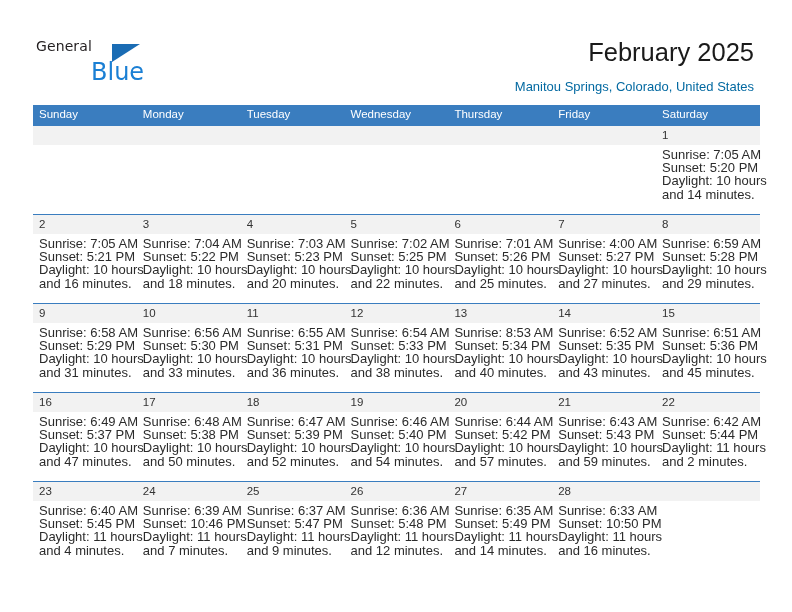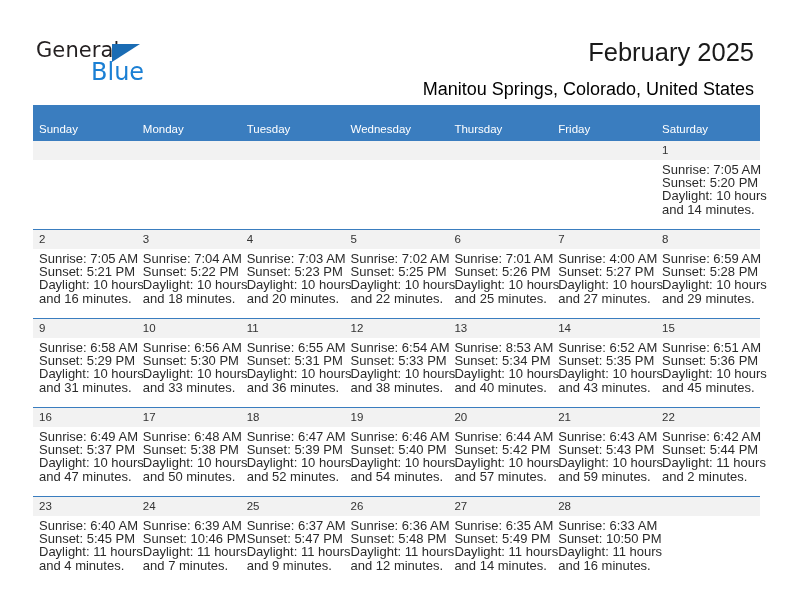"General" .logo-general { font-size: 21px -> 14px }
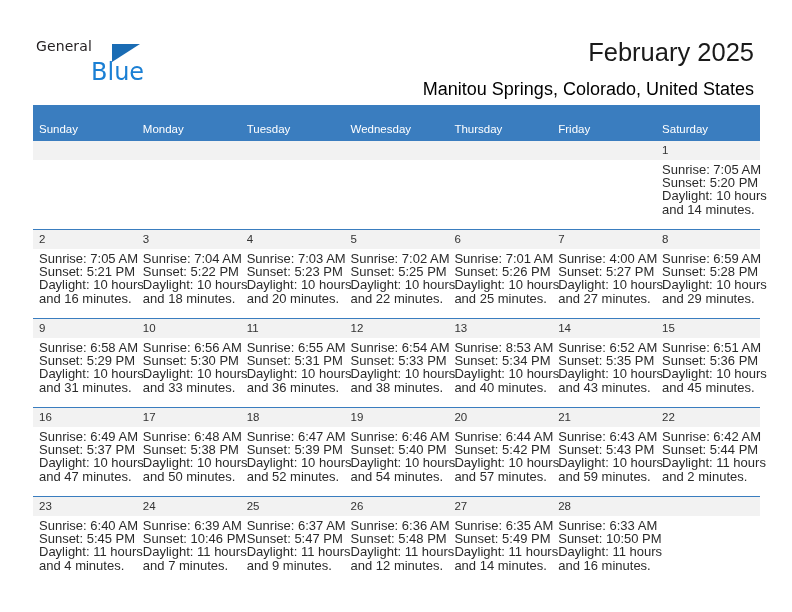"Manitou Springs, Colorado, United States" .subtitle { color: #000000 -> #0369a1; font-size: 18px -> 13px }
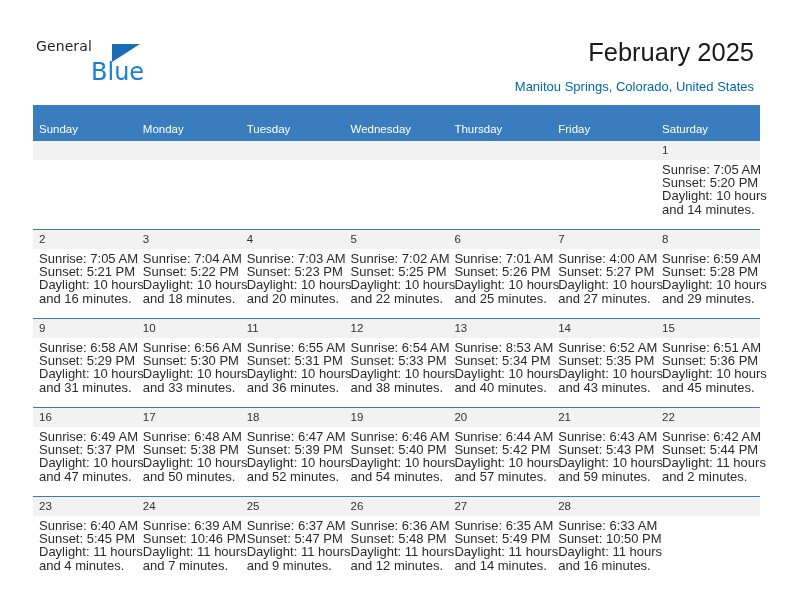"Sunday" .calendar th { padding: 18px 0 5px 6px -> 3px 0 5px 6px }
